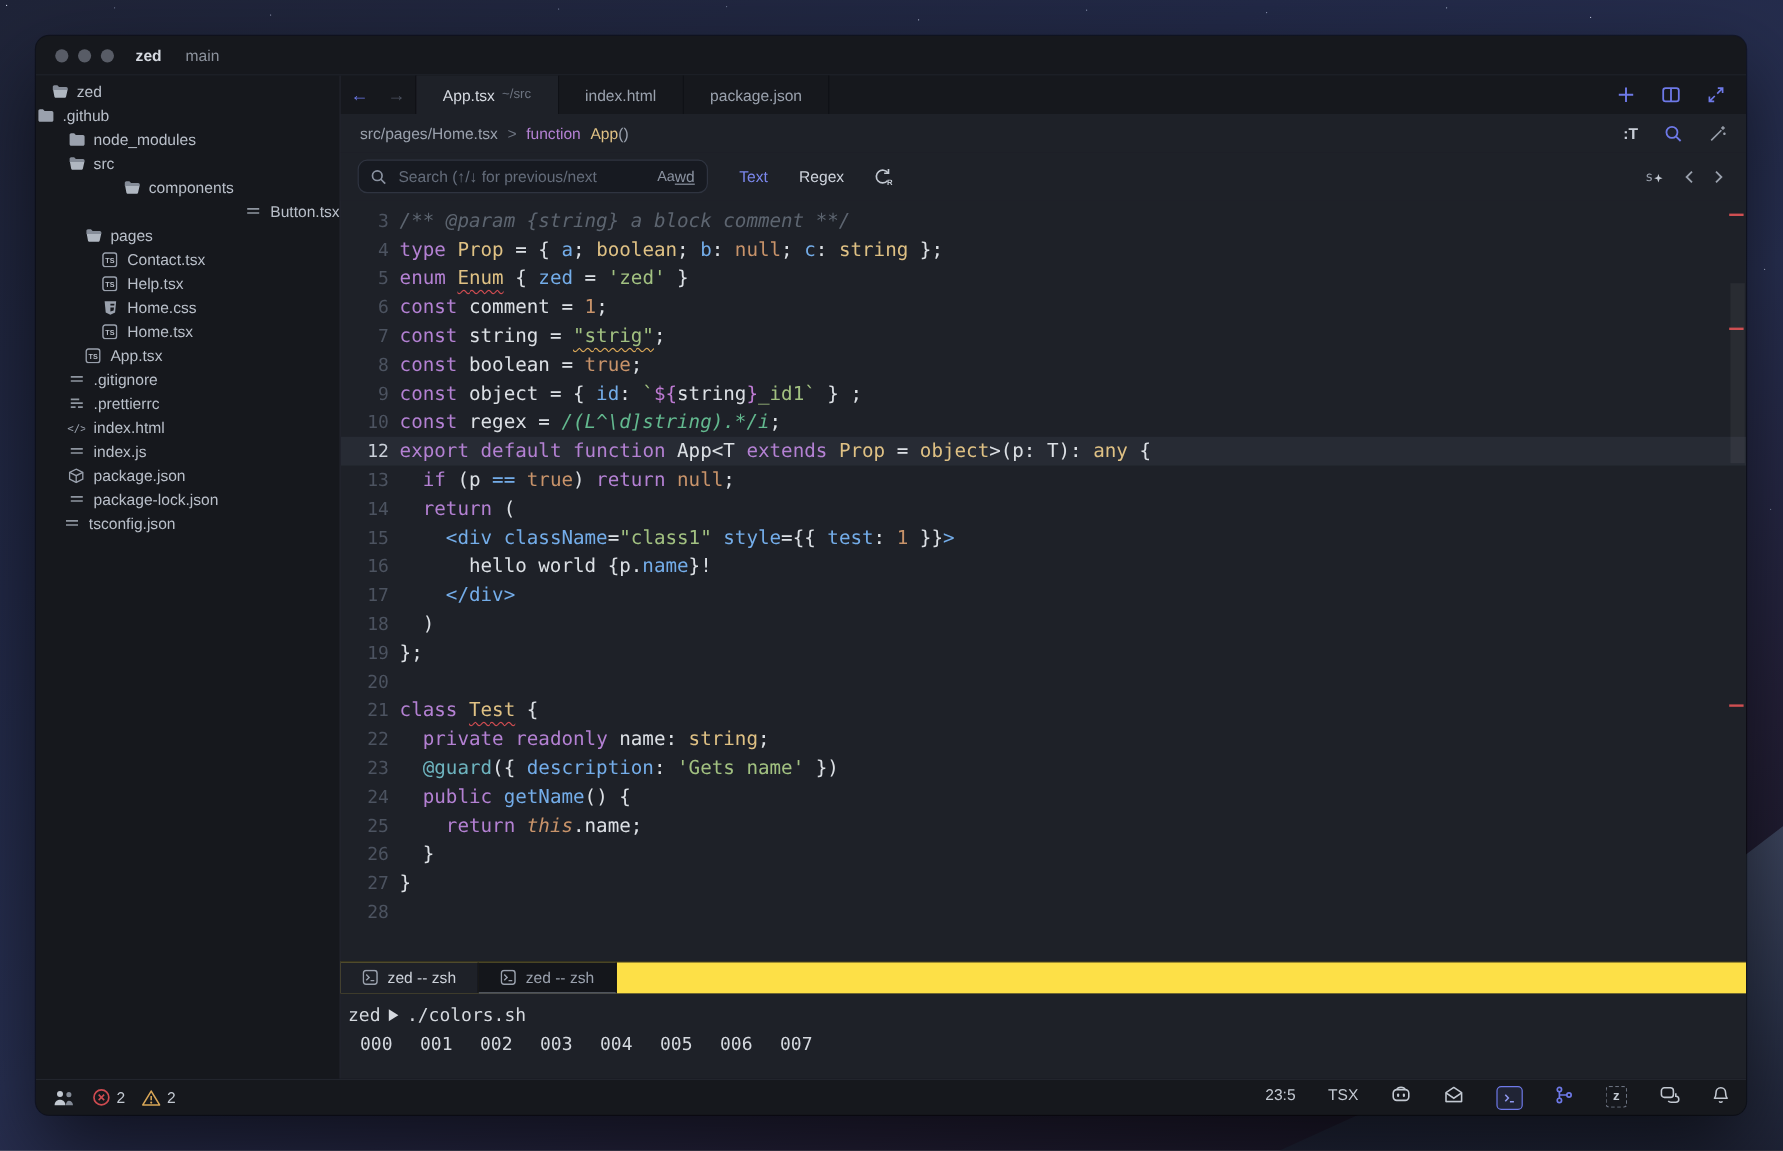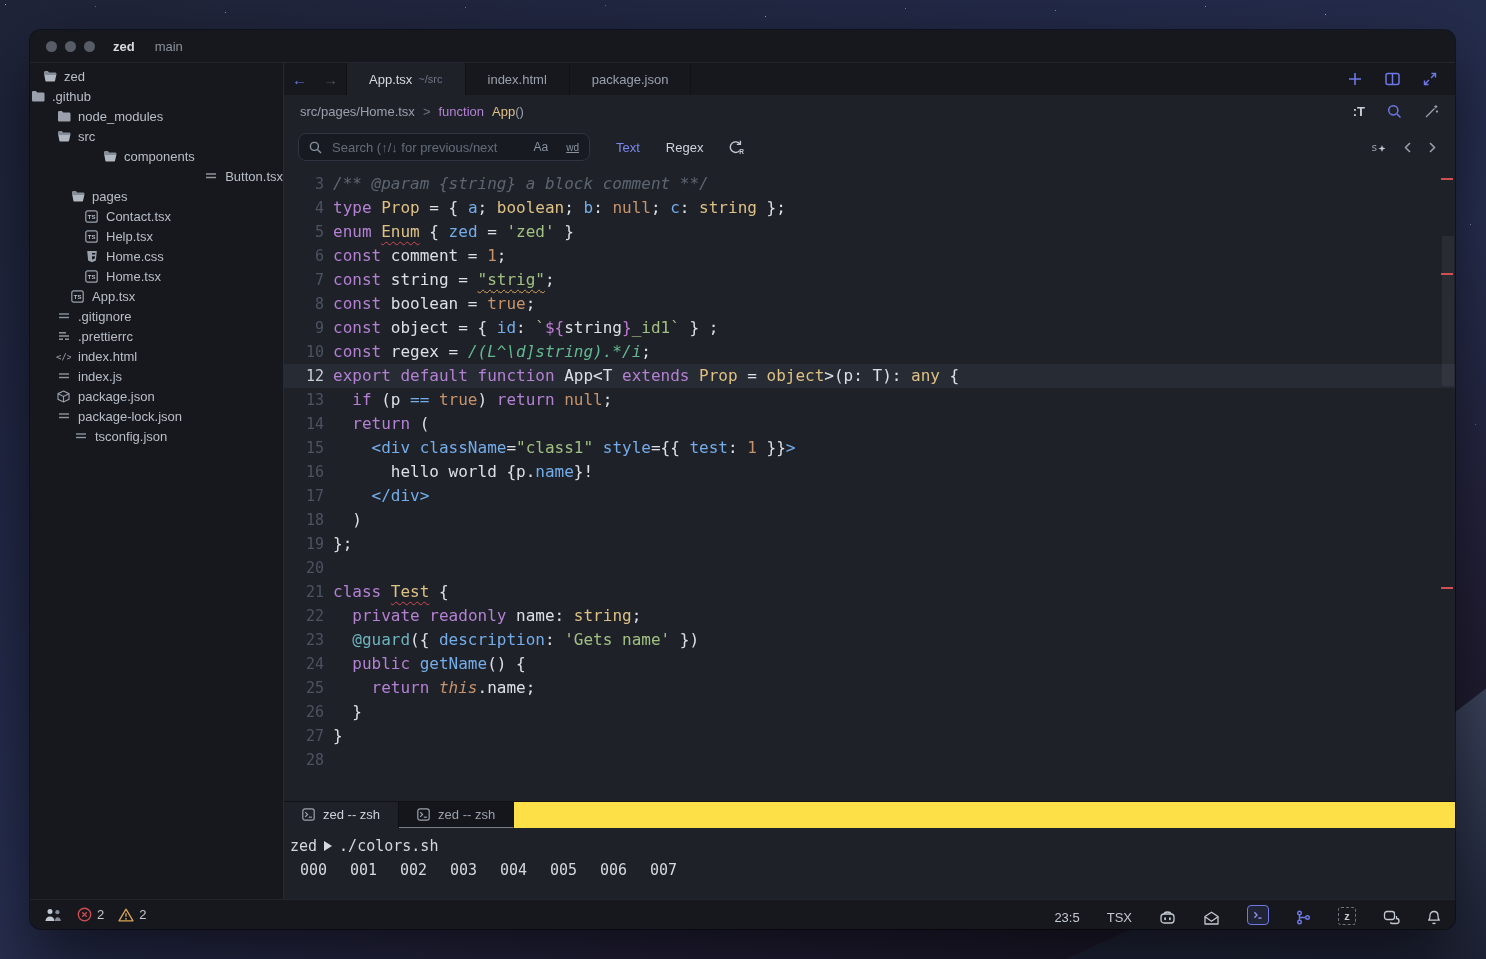"wd" .opt-wd { font-size: 10px -> 13px; margin-left: 18px -> 0 }
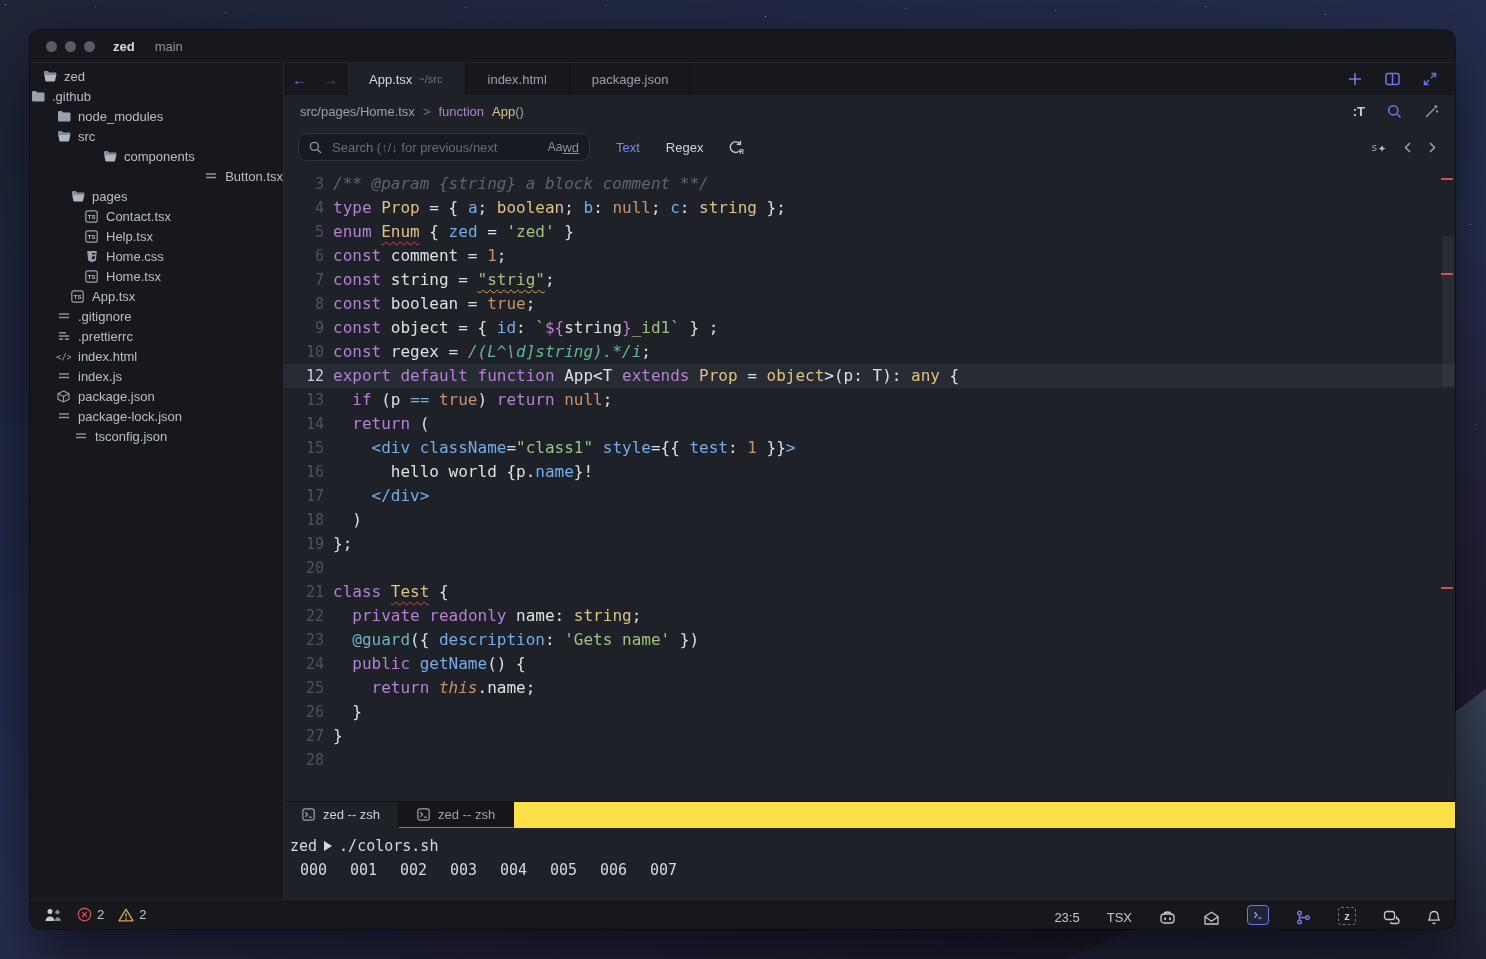"tsconfig.json" div.tree-row { padding-left: 43px -> 22px }
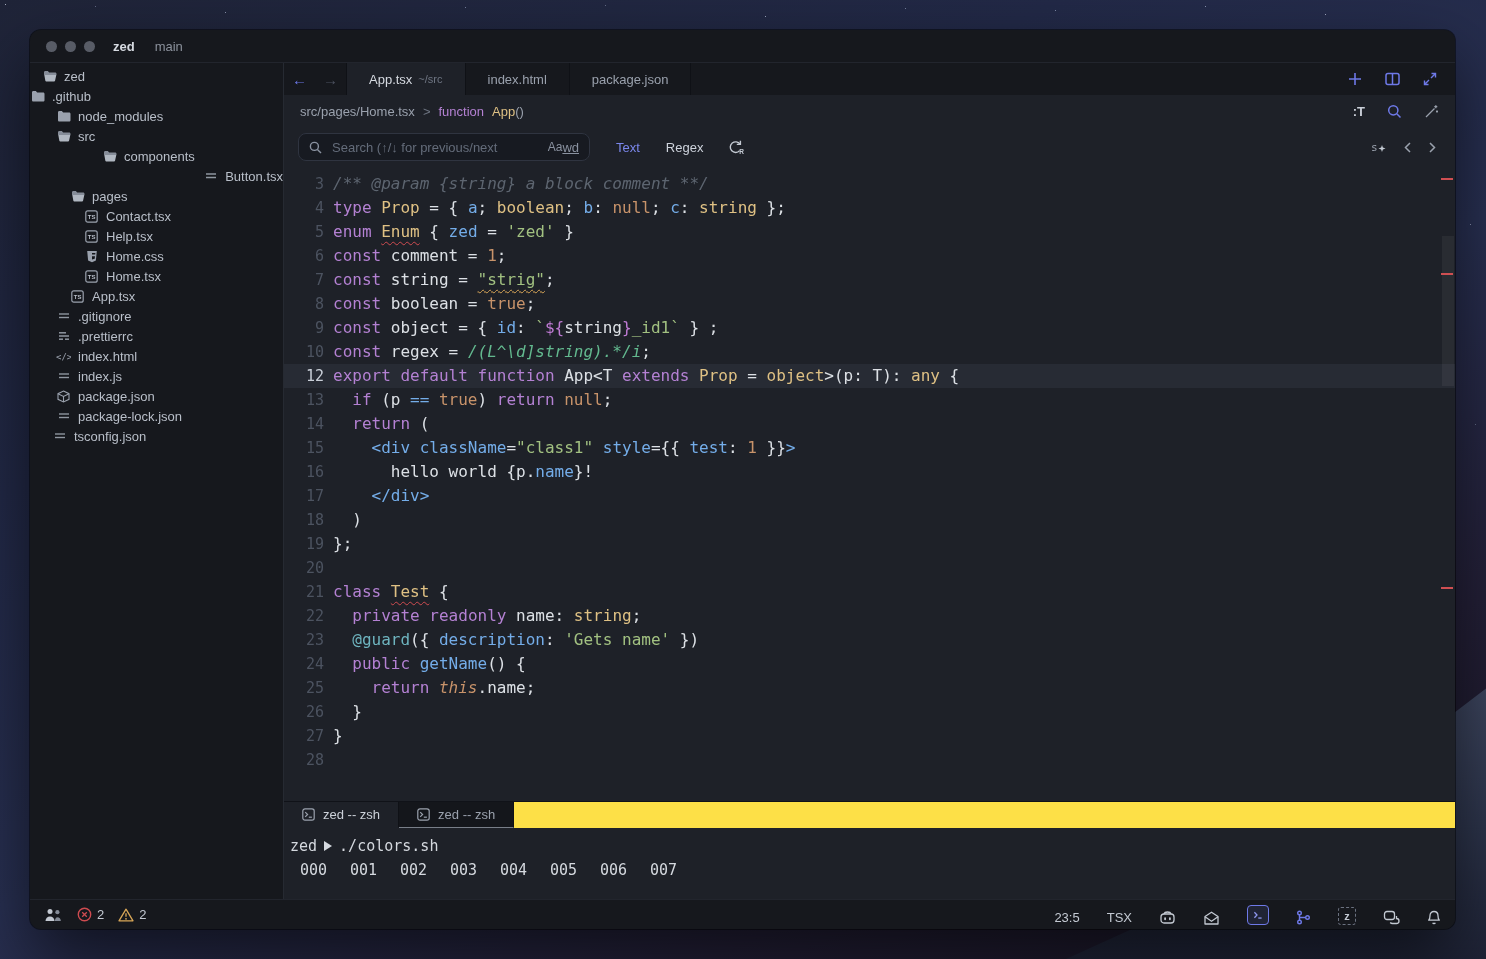"23:5" .sb-right { align-items: flex-end -> flex-start }
